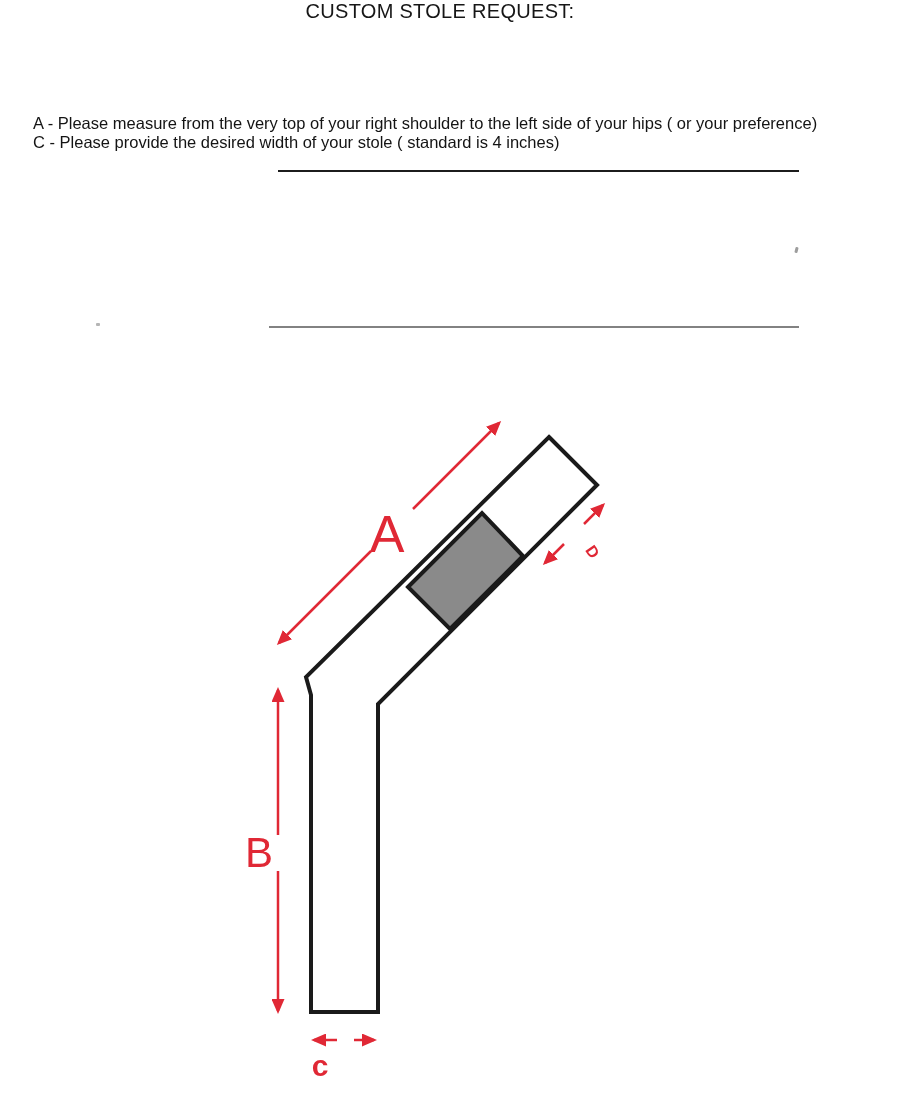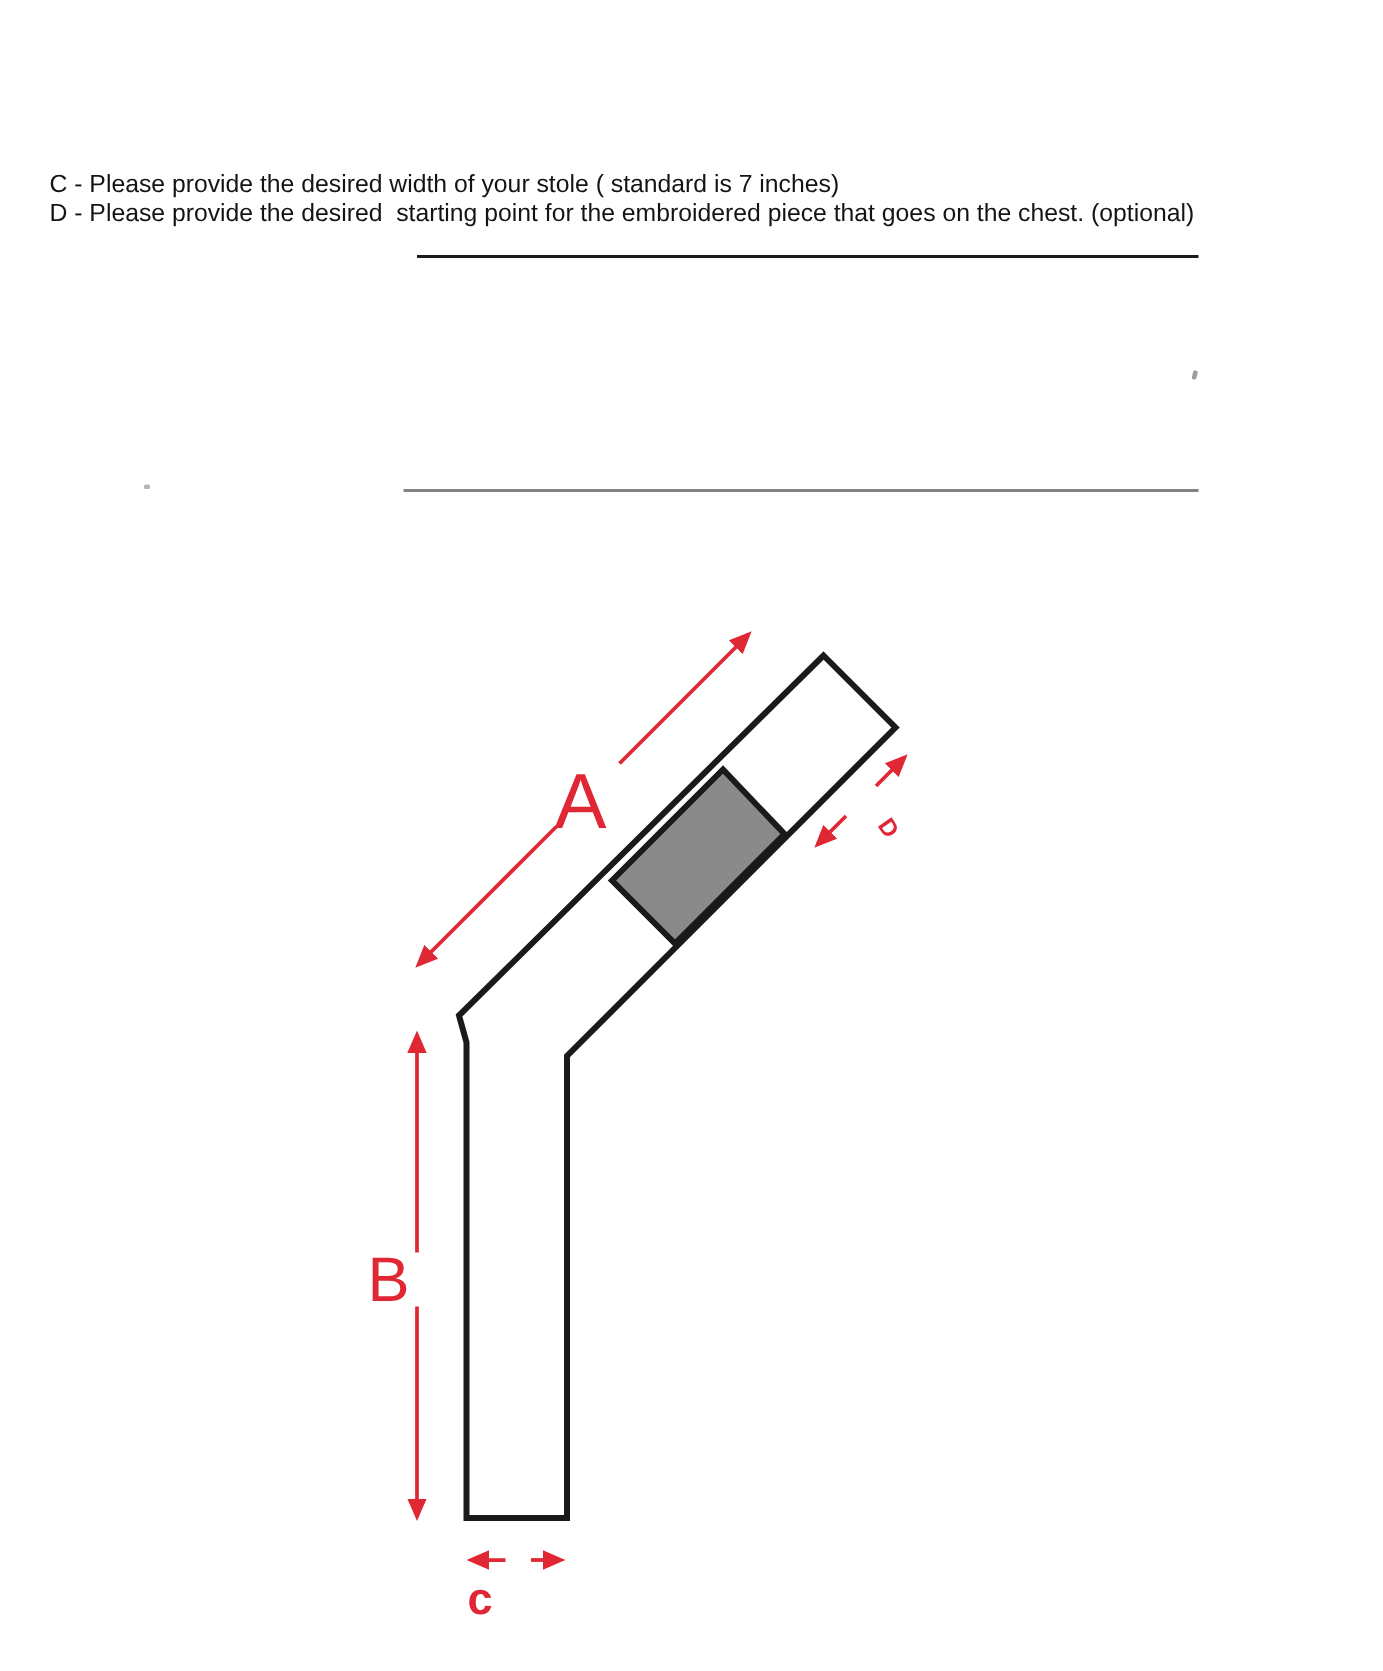"CUSTOM STOLE REQUEST:" div.title { html: none -> <div>CUSTOM STOLE REQUEST:</div> }
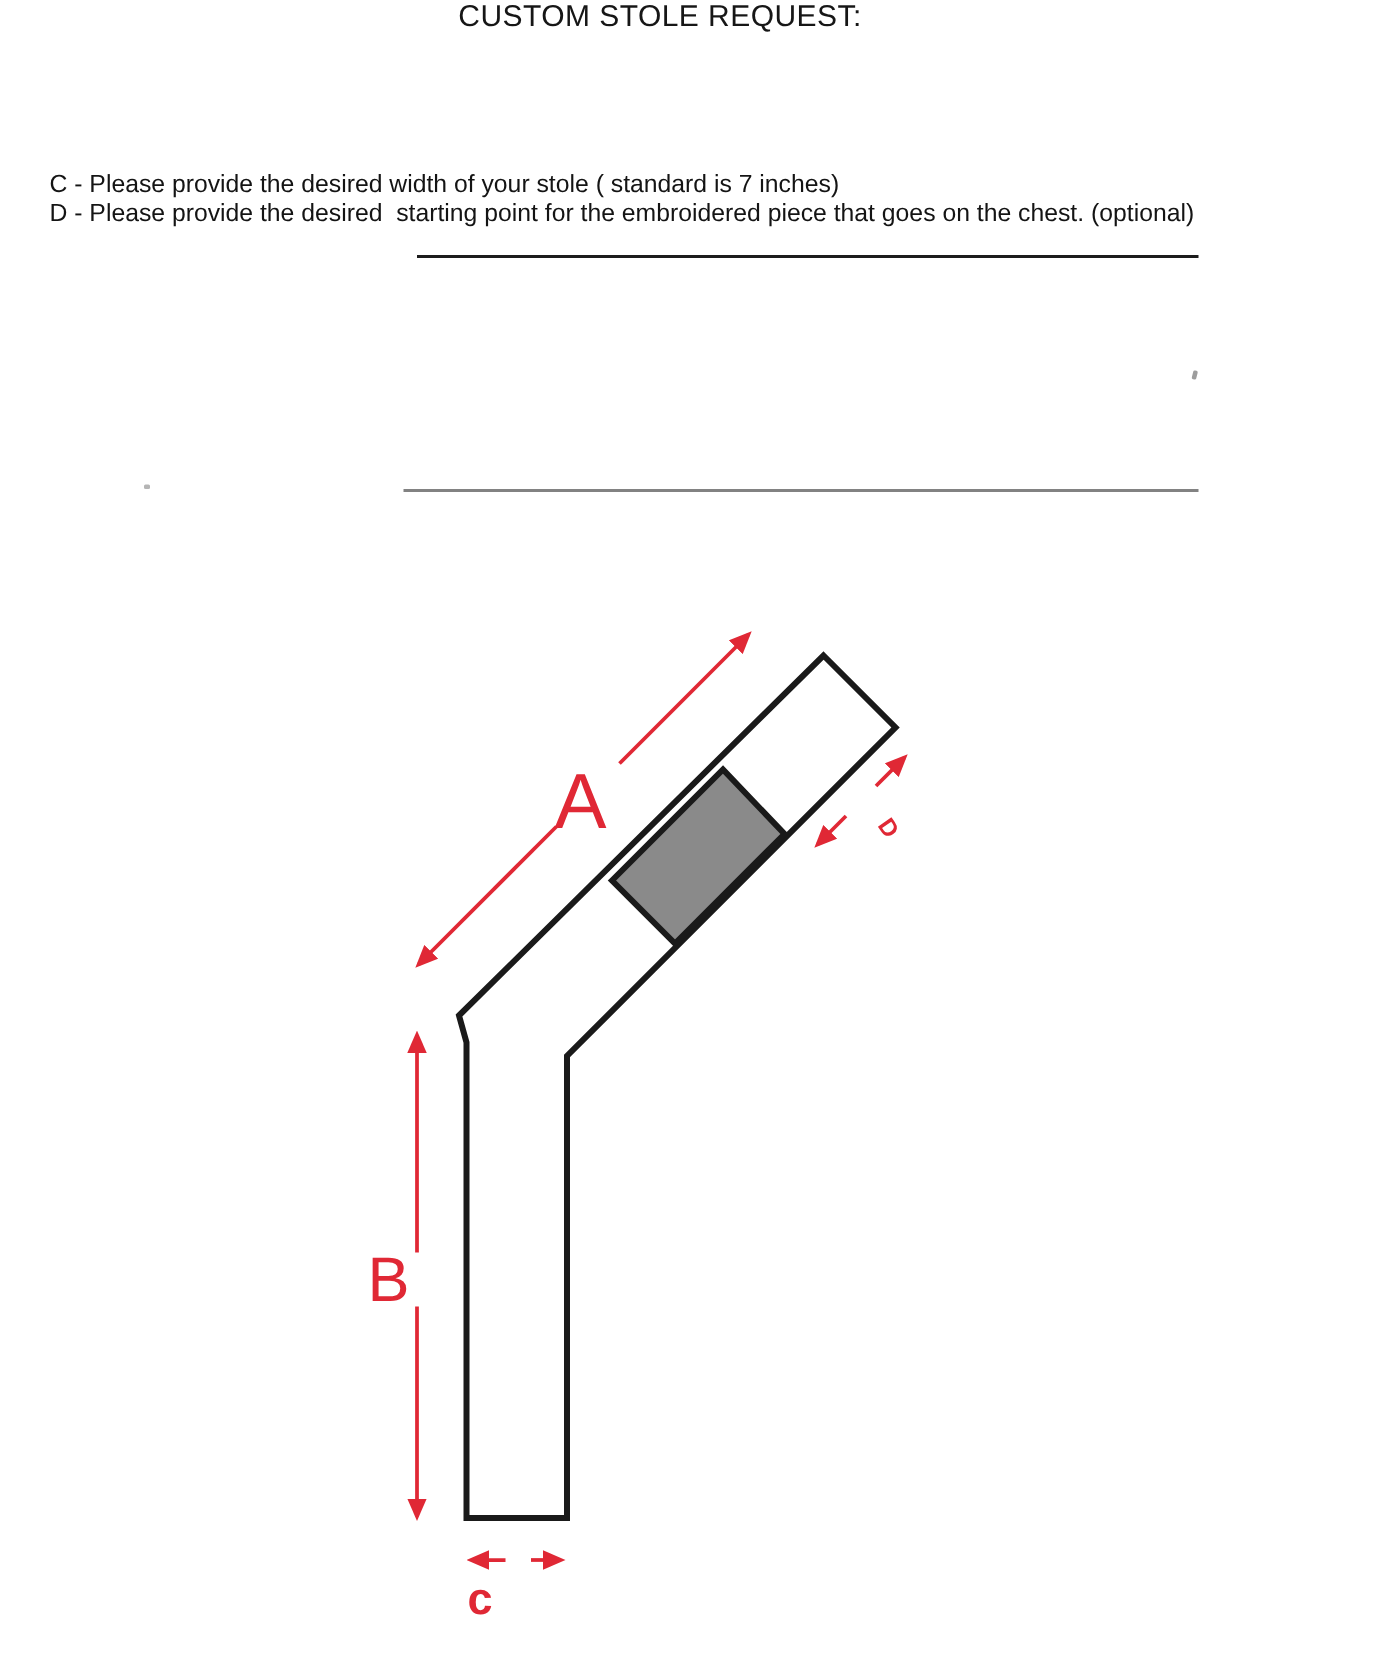"A - Please measure from" div.line { html: none -> <div>A - Please measure from the very top of your right shoulder to the left side of your hips ( or your preference)</div> }
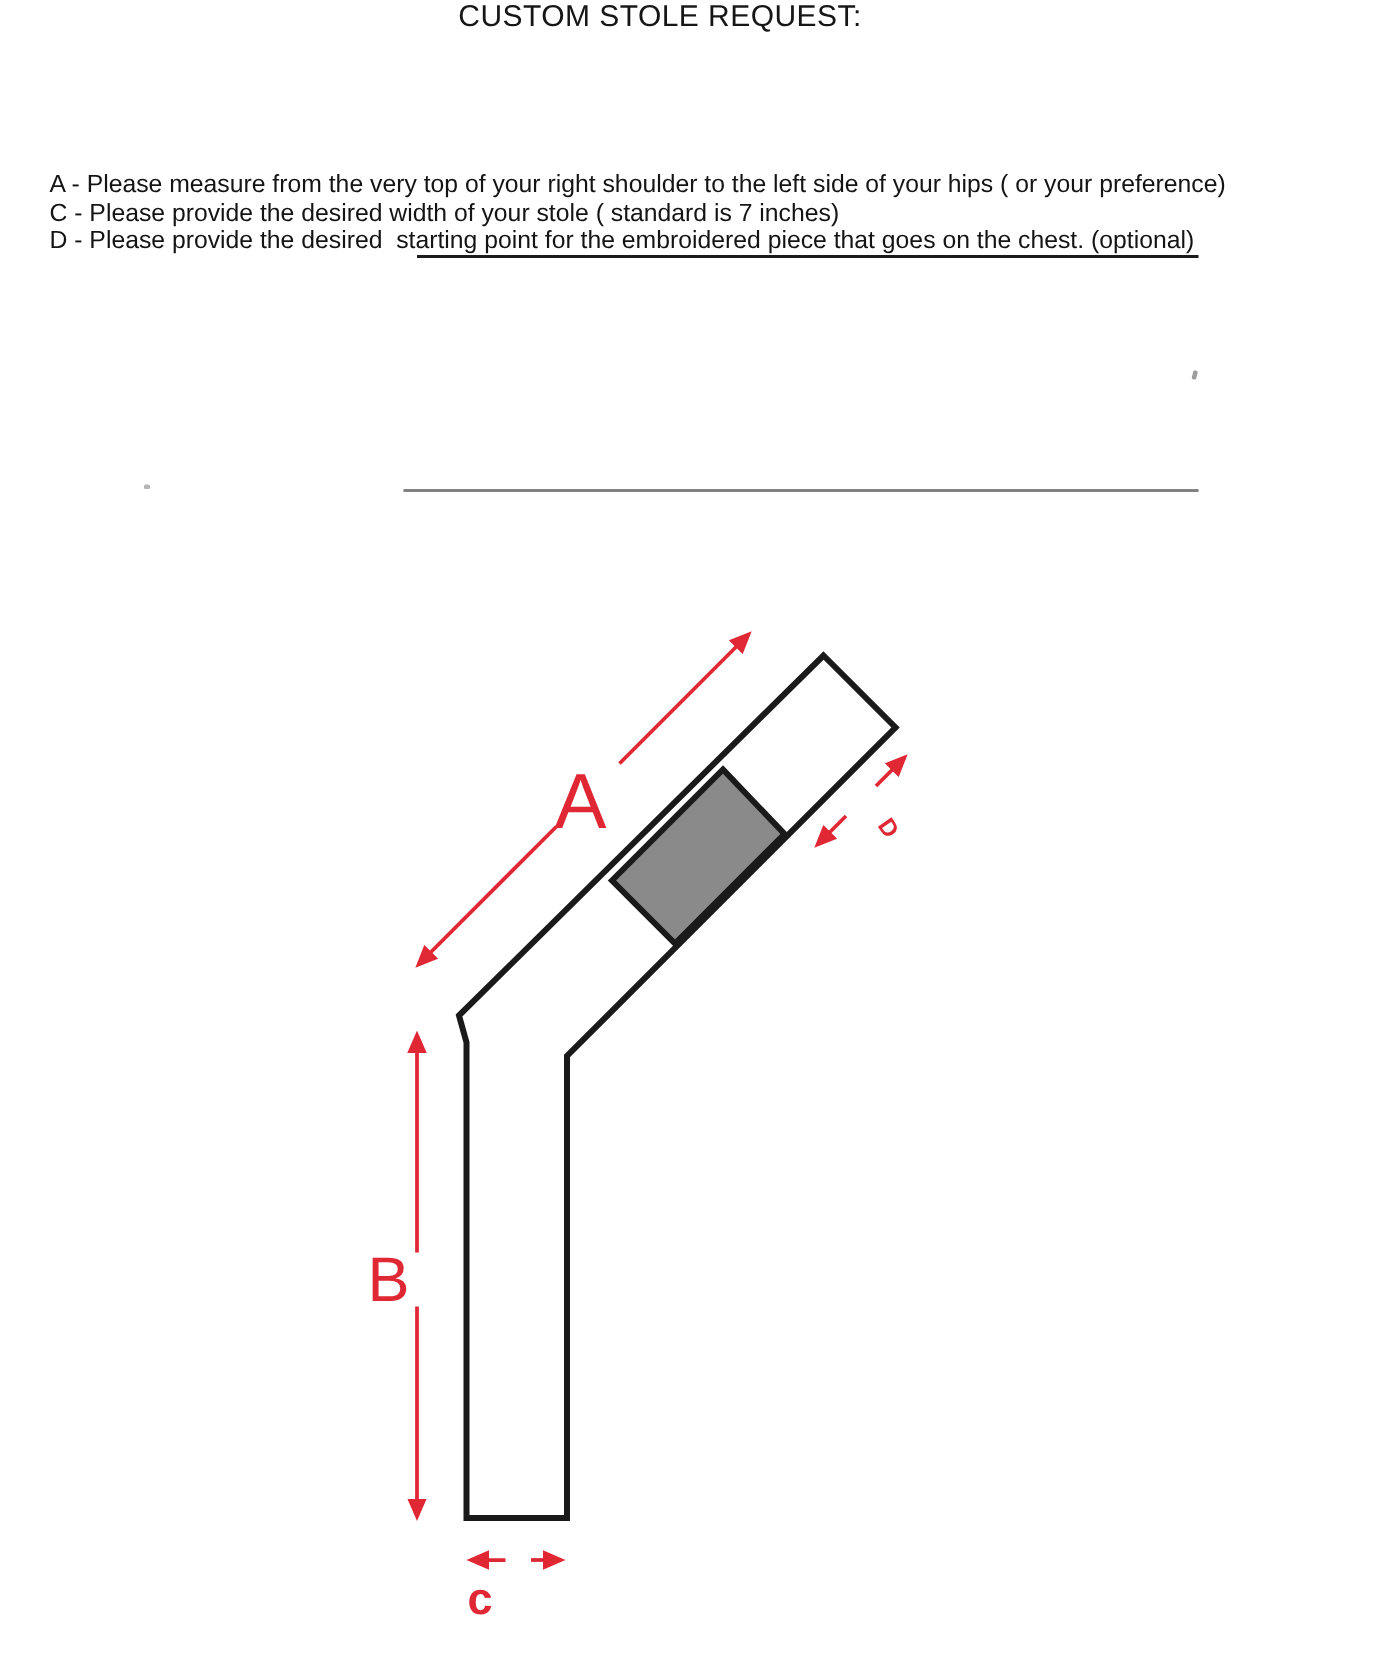"C - Please provide the" div.line { text: 7 -> 4 }
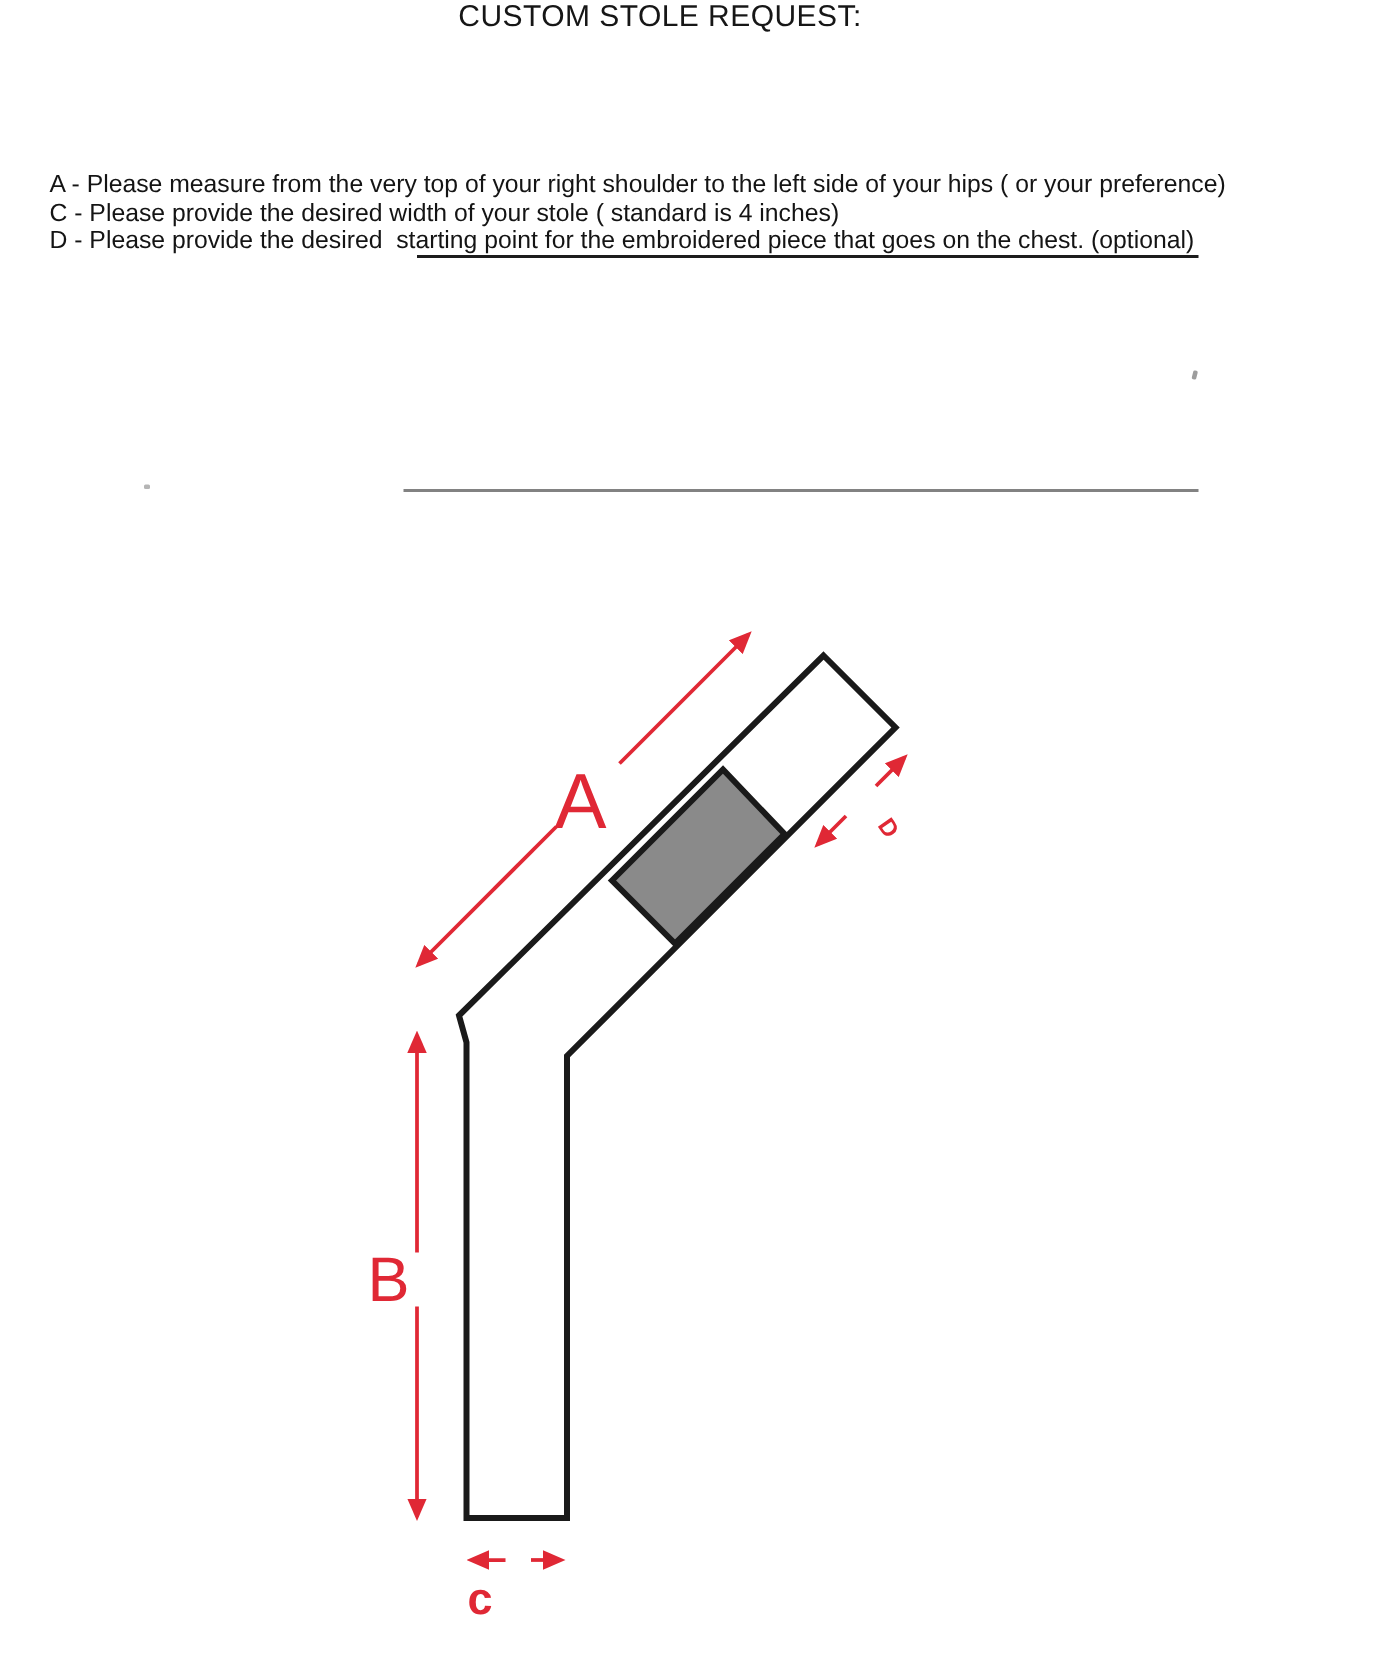"D - Please provide the" div.line { html: <div>D - Please provide the desired starting point for the embroidered piece that goes on the chest. (optional)</div> -> none }
